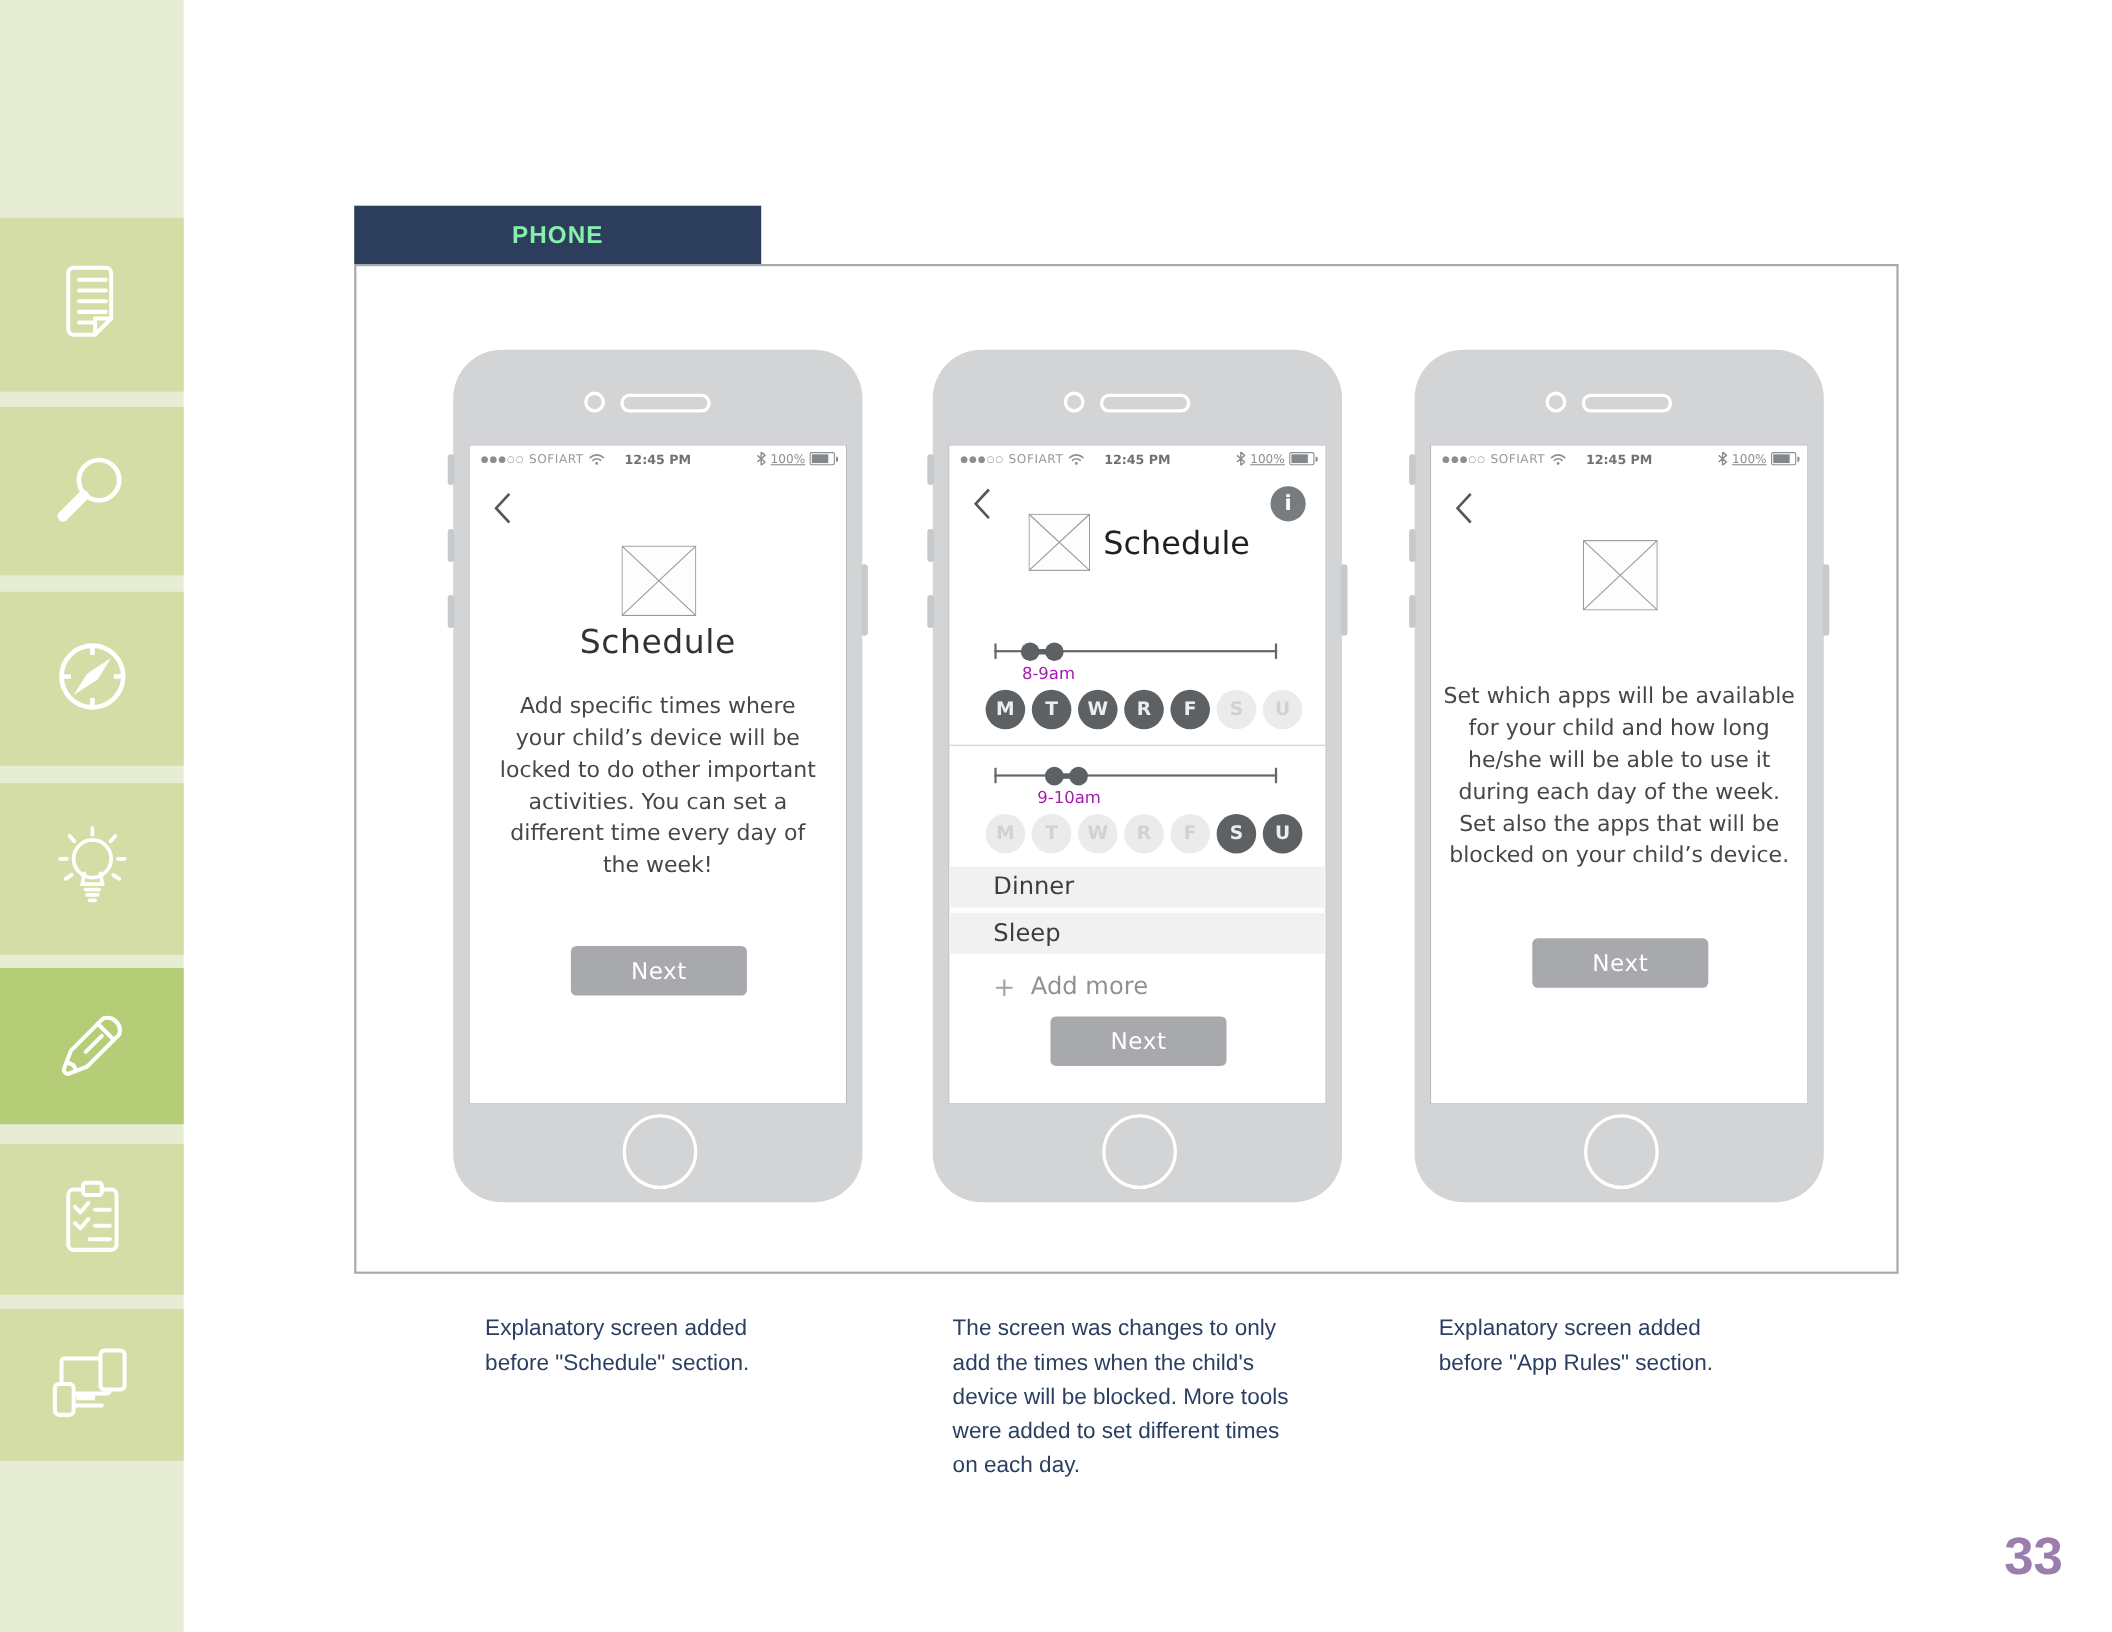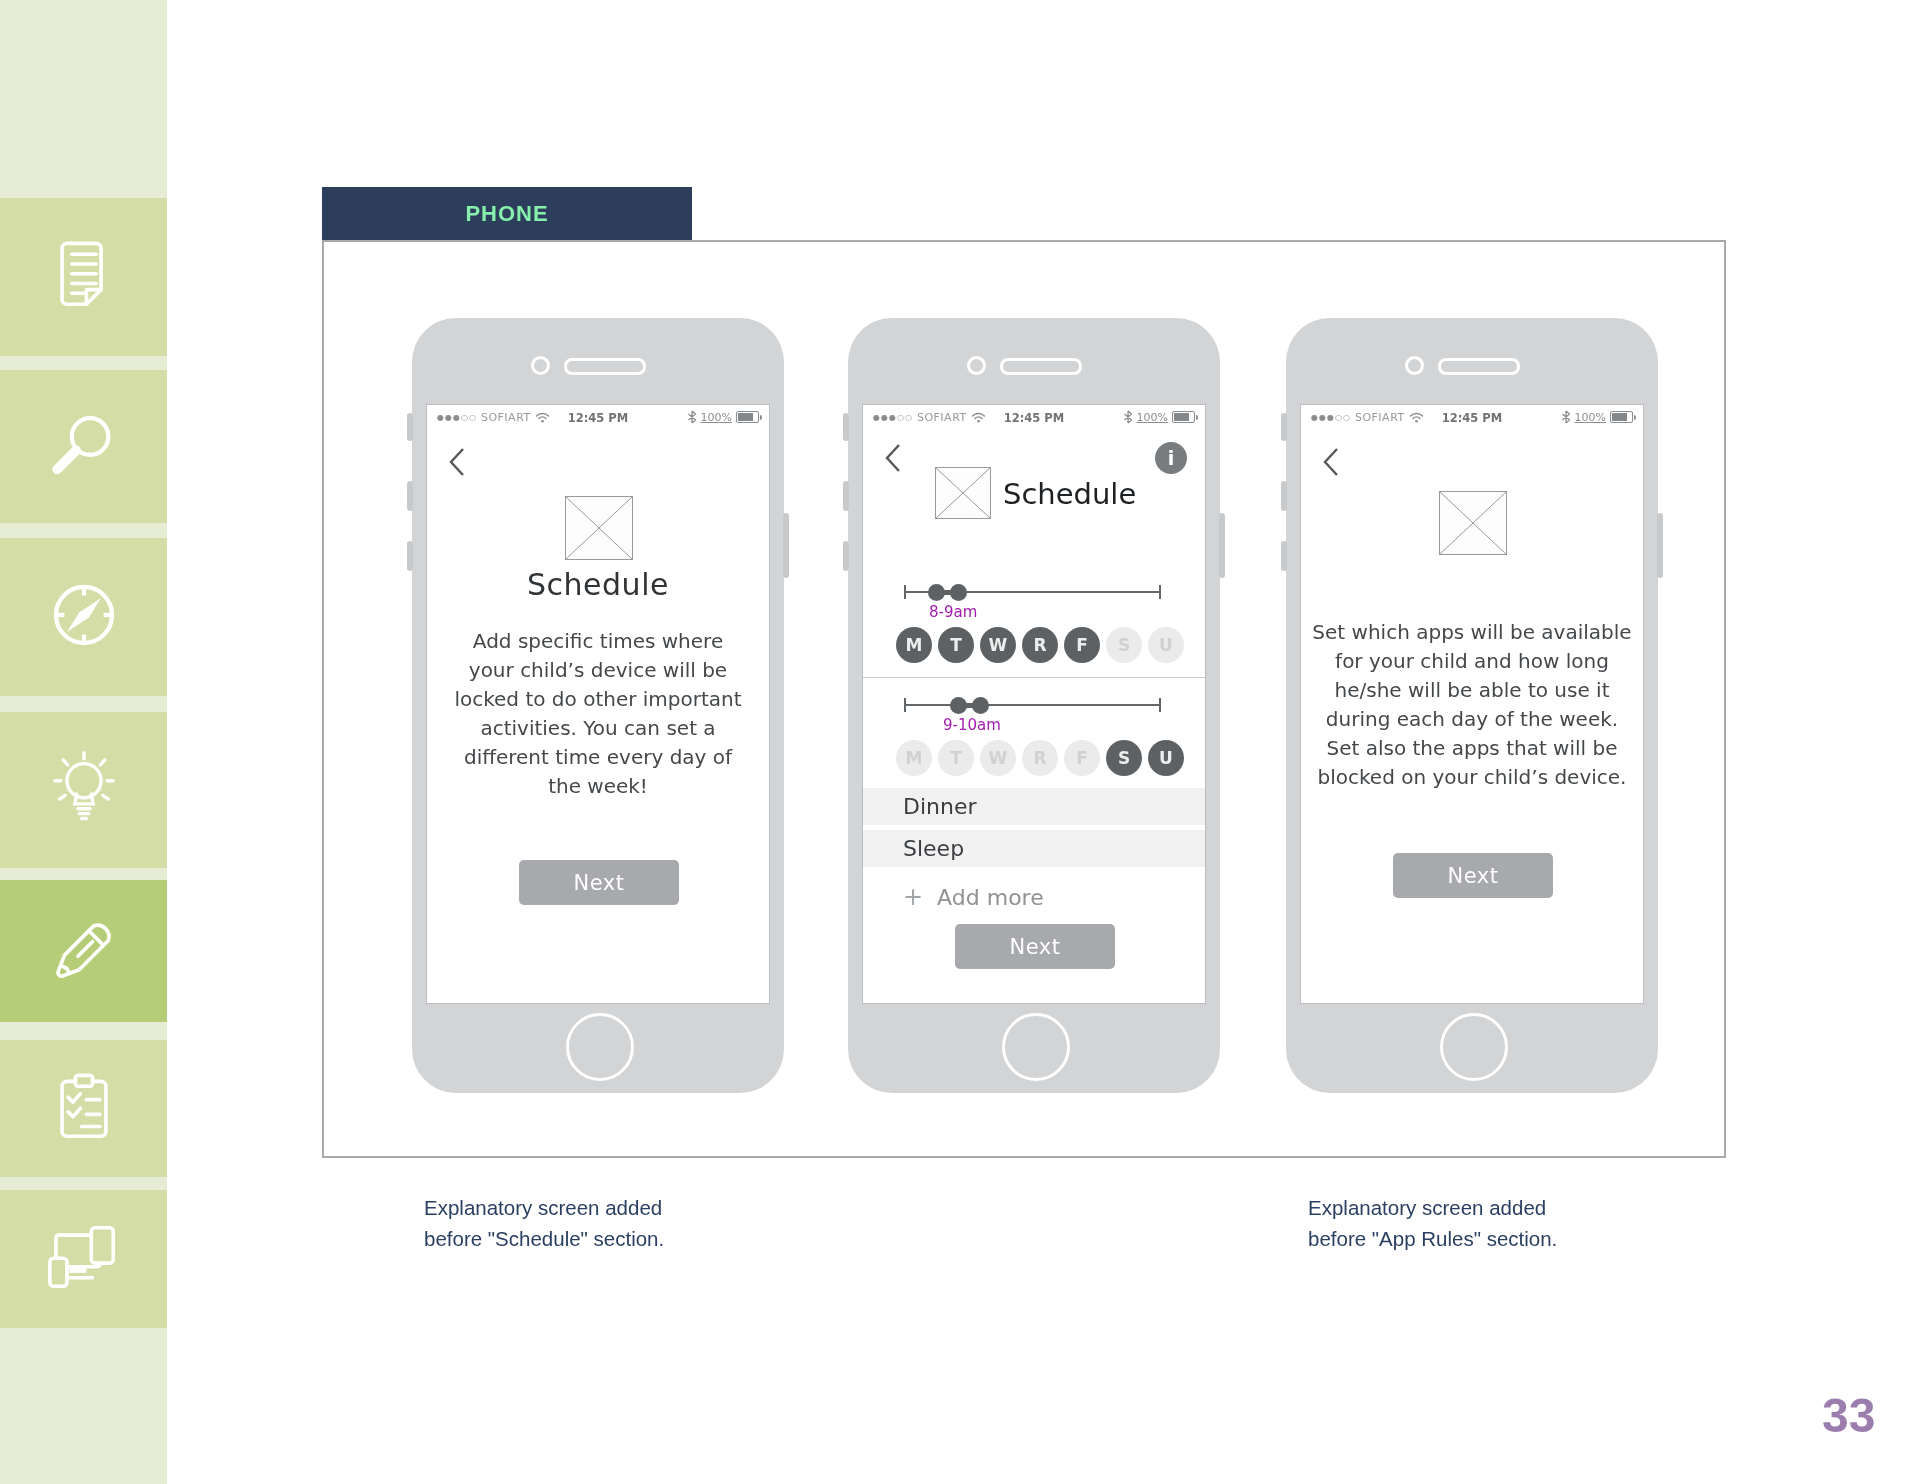"Explanatory screen added before" div.caption { left: 424px -> 441px }
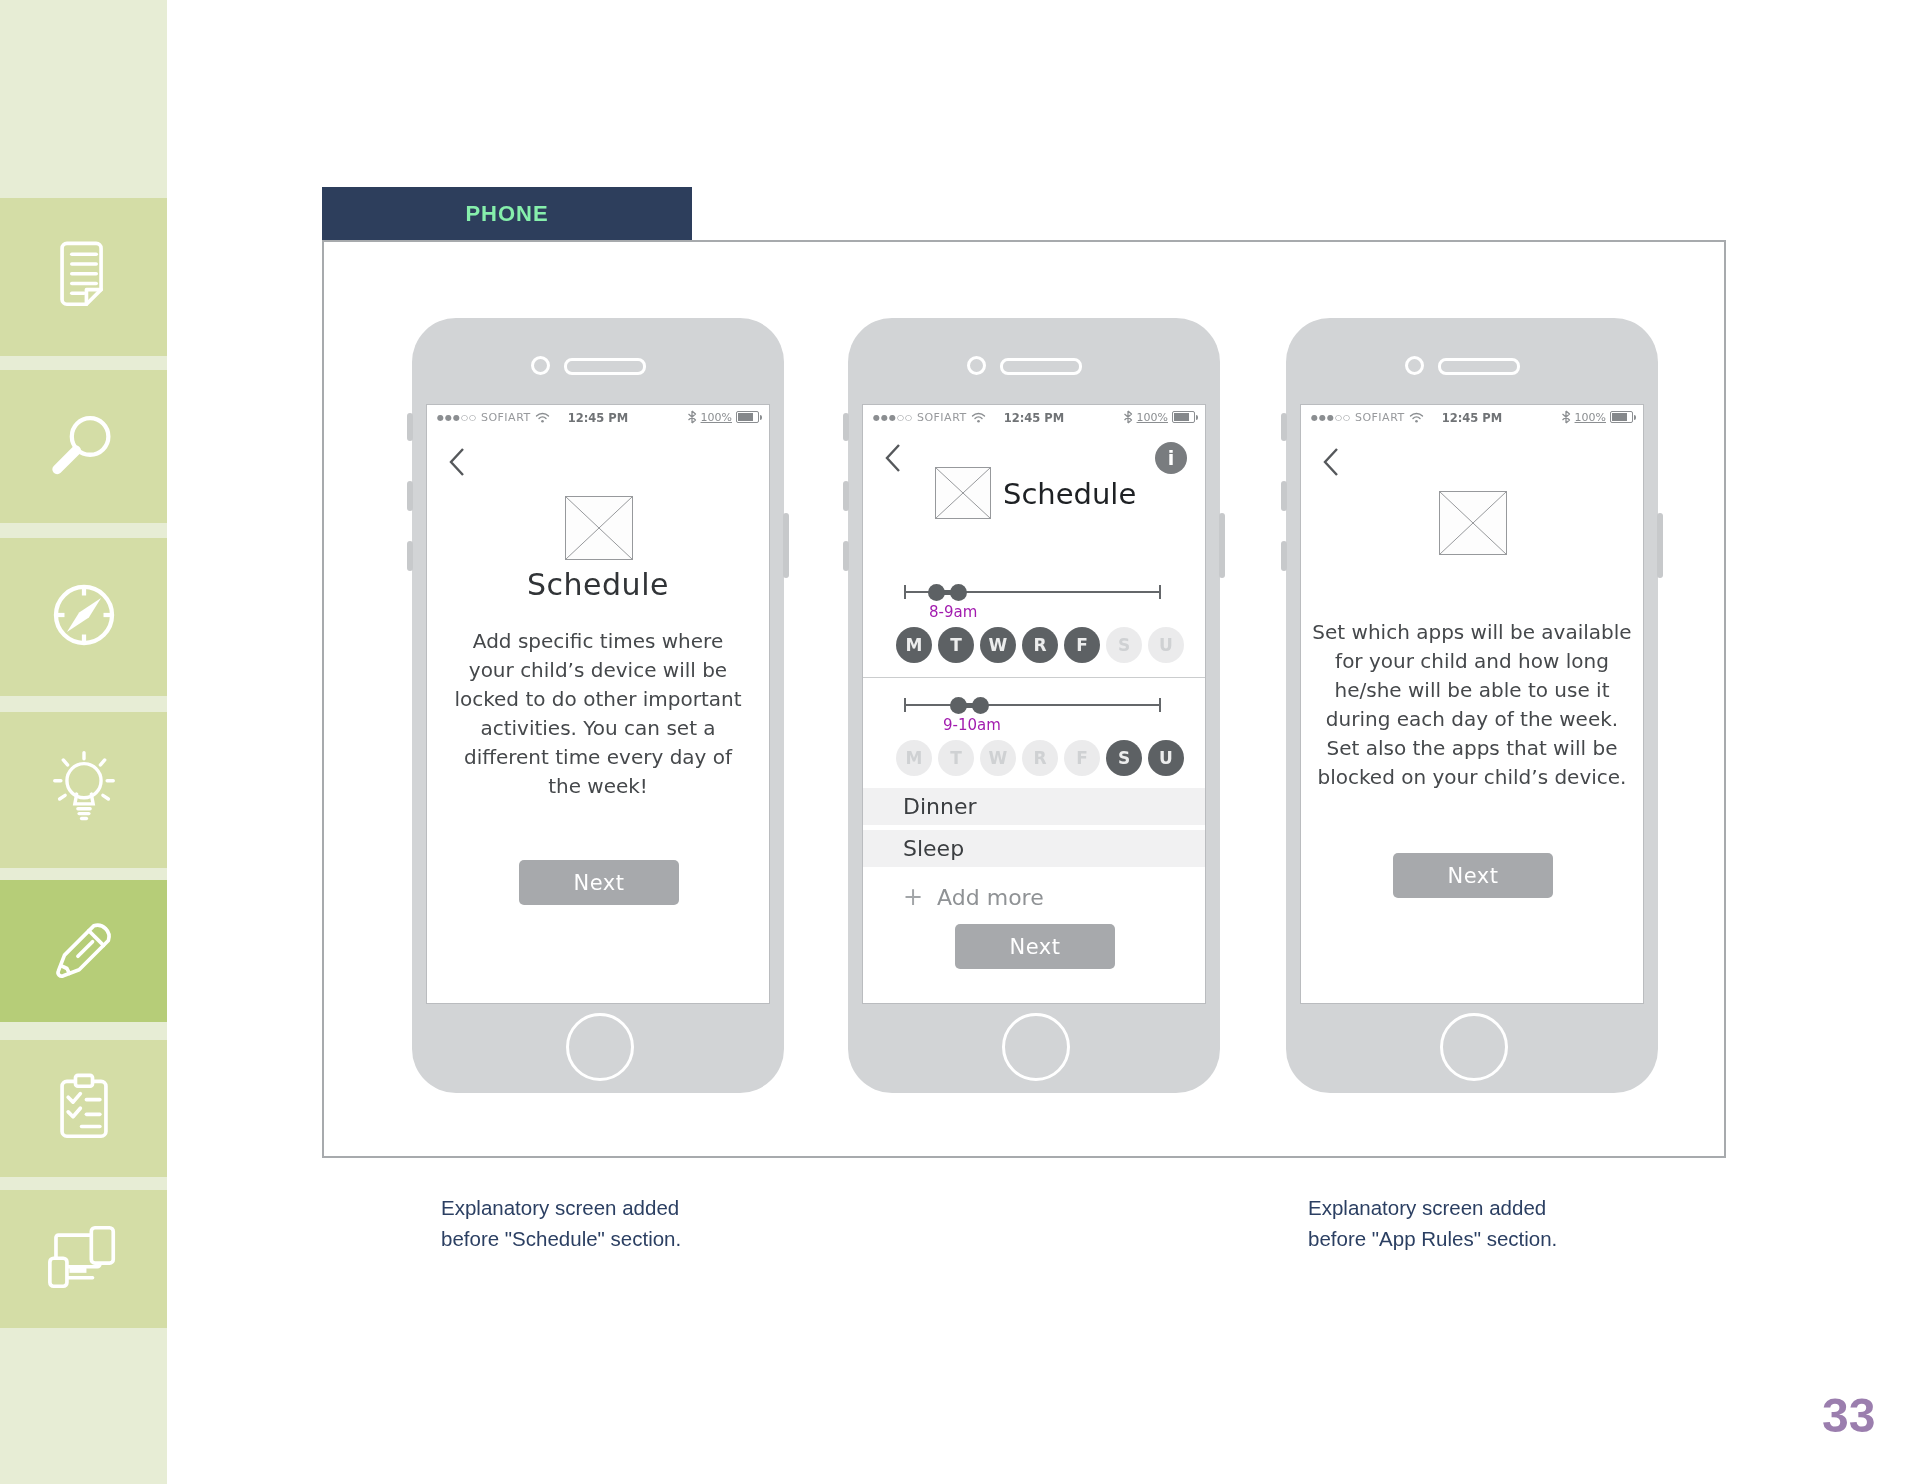"The screen was changes to" div.caption { html: none -> <div>The screen was changes to only add the times when the child's device will be blocked. More tools were added to set different times on each day.</div> }
